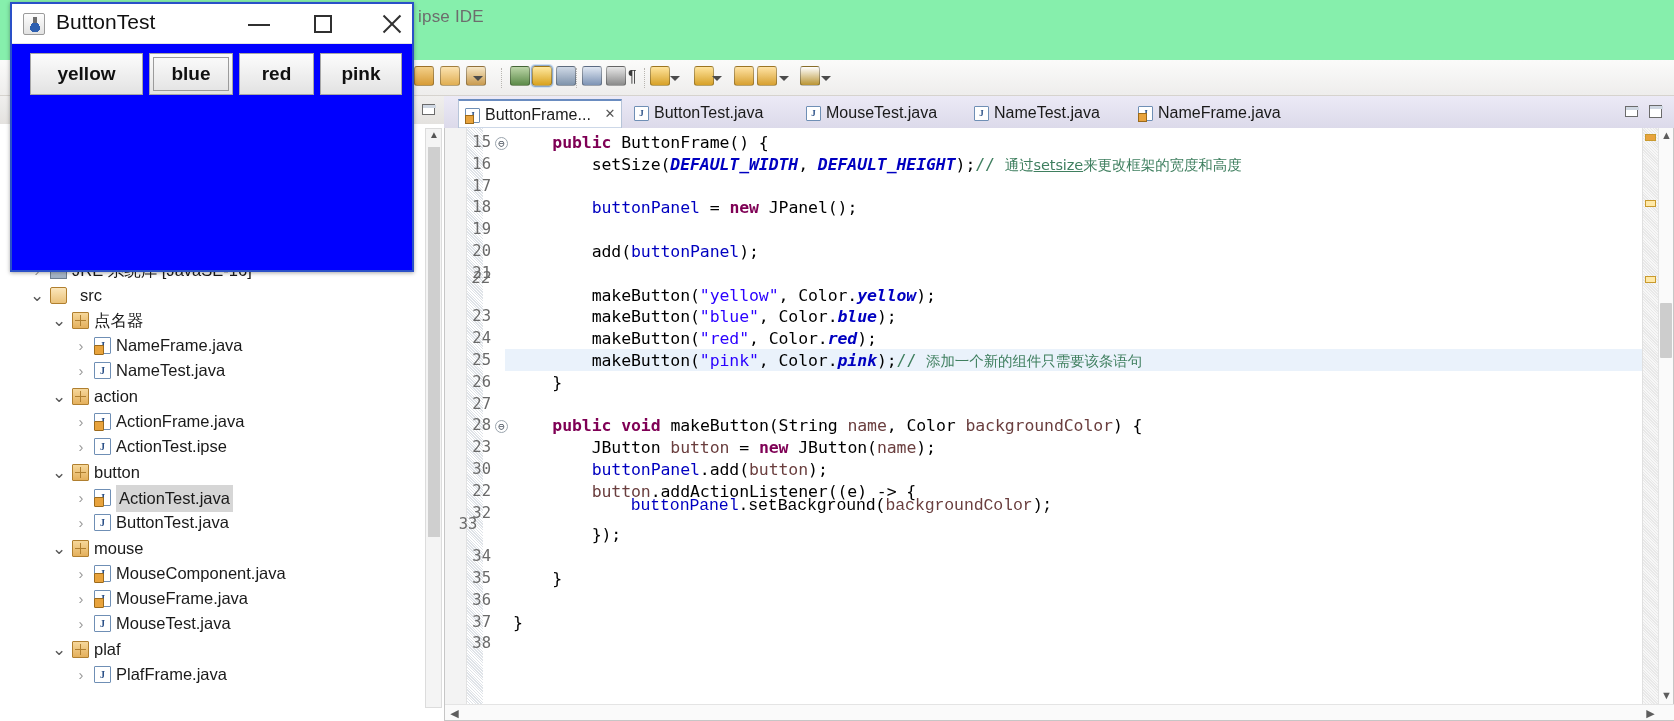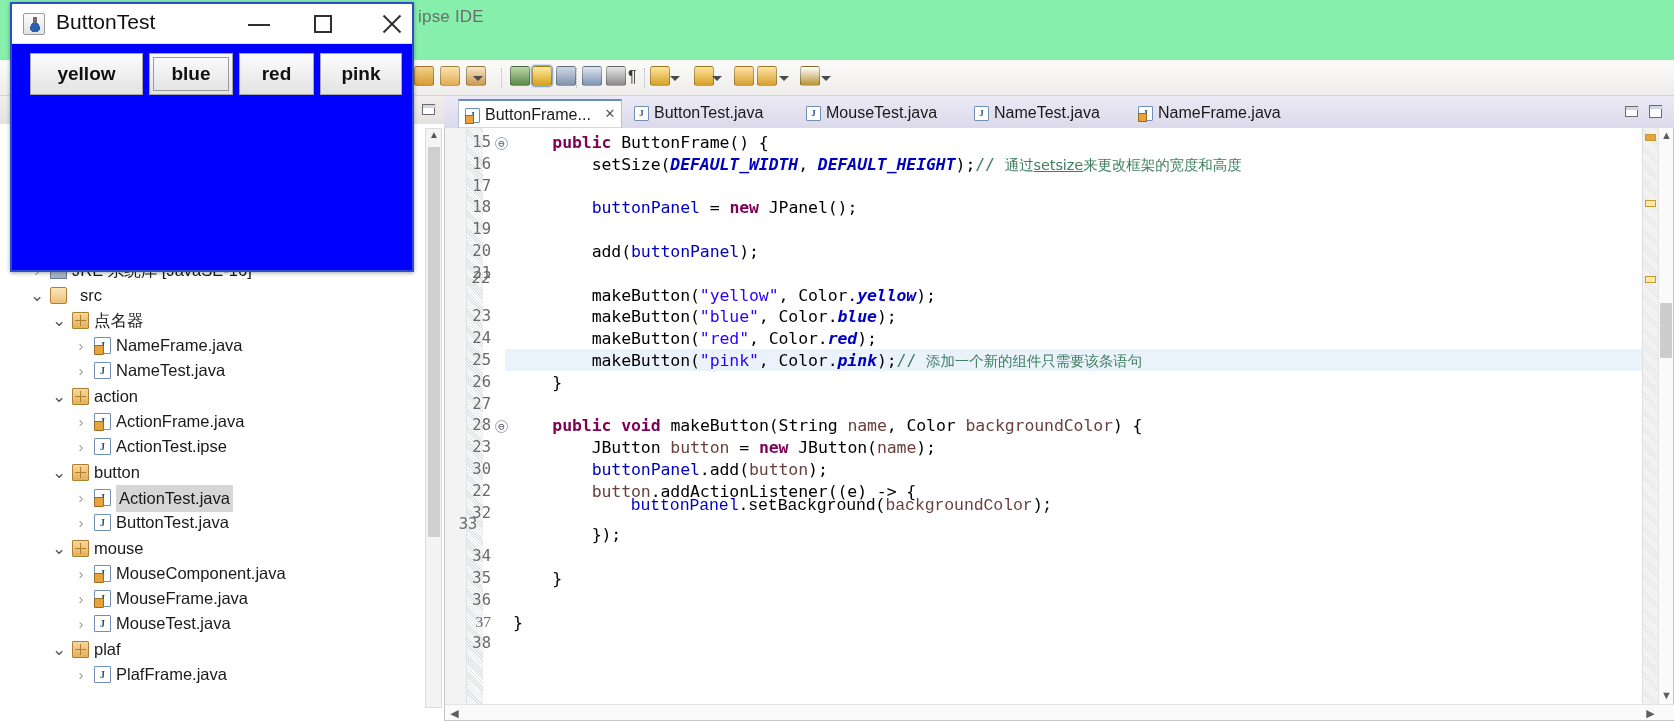"37" div.gutter-num { font-family: Liberation Serif, serif -> none }
